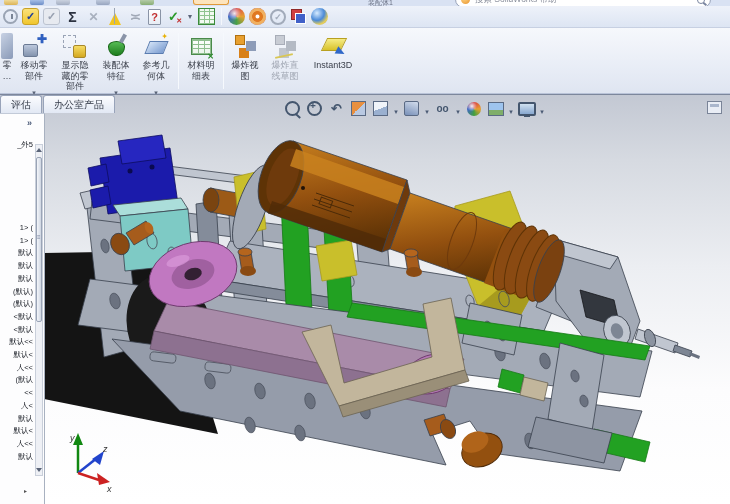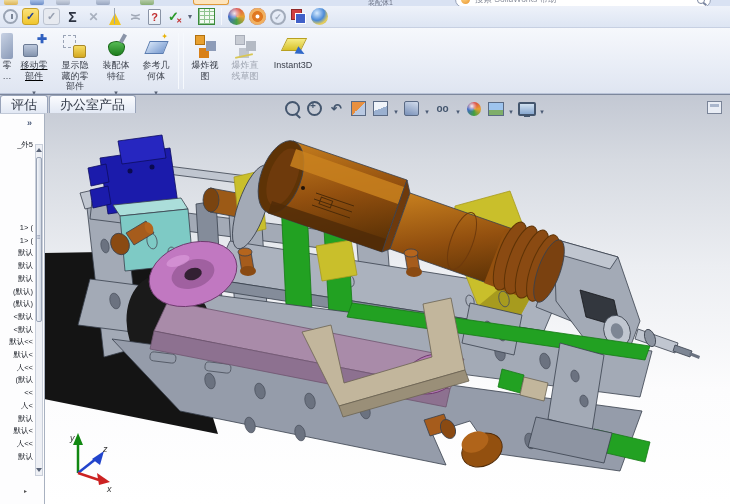"移动零" div.cm-btn { text-decoration: underline -> none }
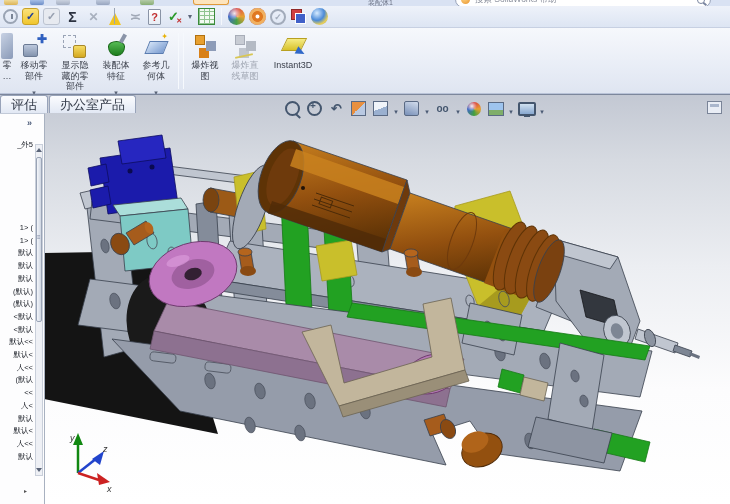"材料明" div.cm-btn { html: none -> <div> <span></span> <span>材料明 细表</span> </div> }
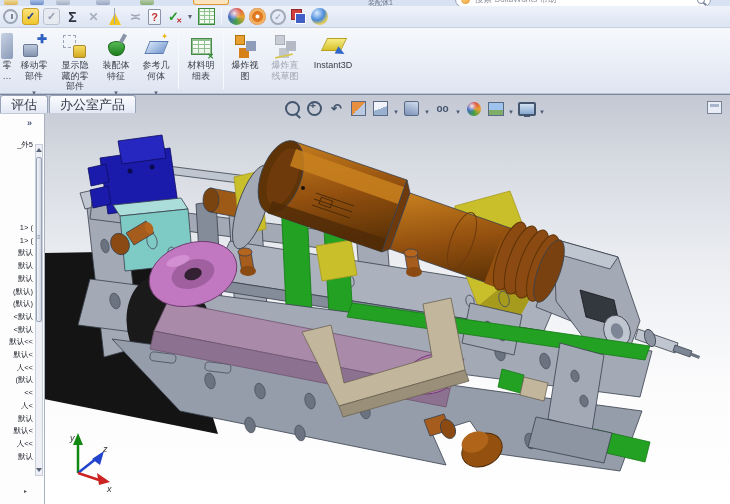"评估" .tab { font-size: 13px -> 10px }
